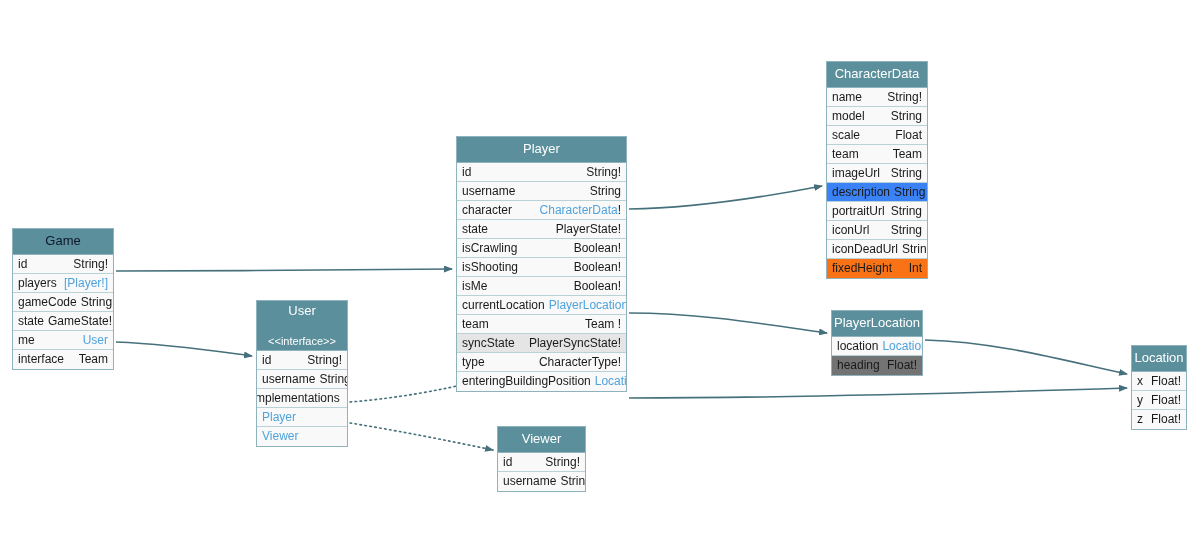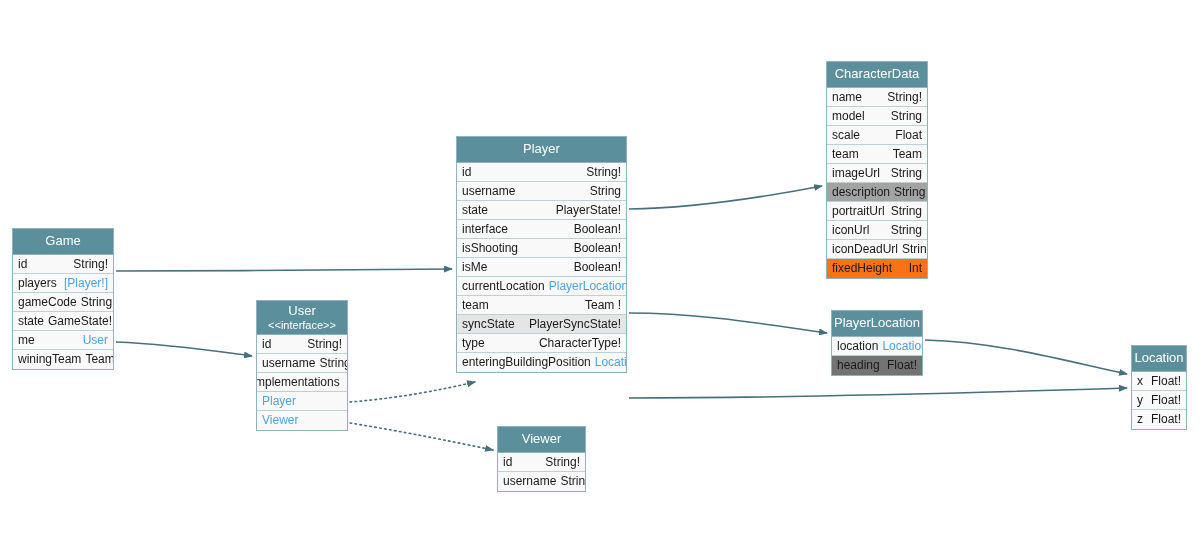"description" div.row { background: #a3a3a3 -> #3b82f6 }
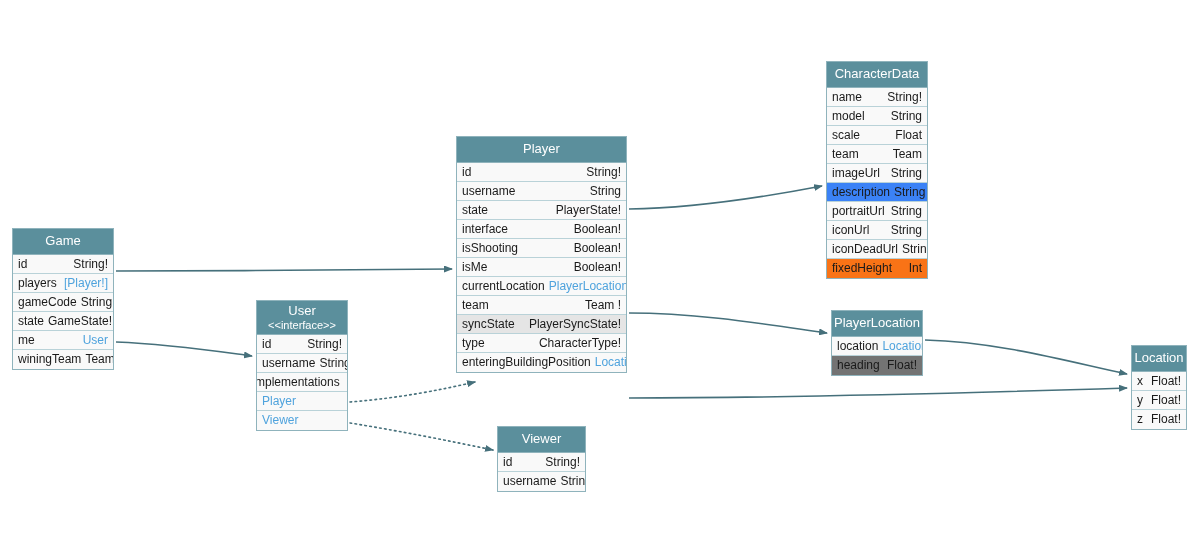"character" div.row { html: none -> <div> <span>character</span> <span><span>CharacterData</span><span>!</span></span> </div> }
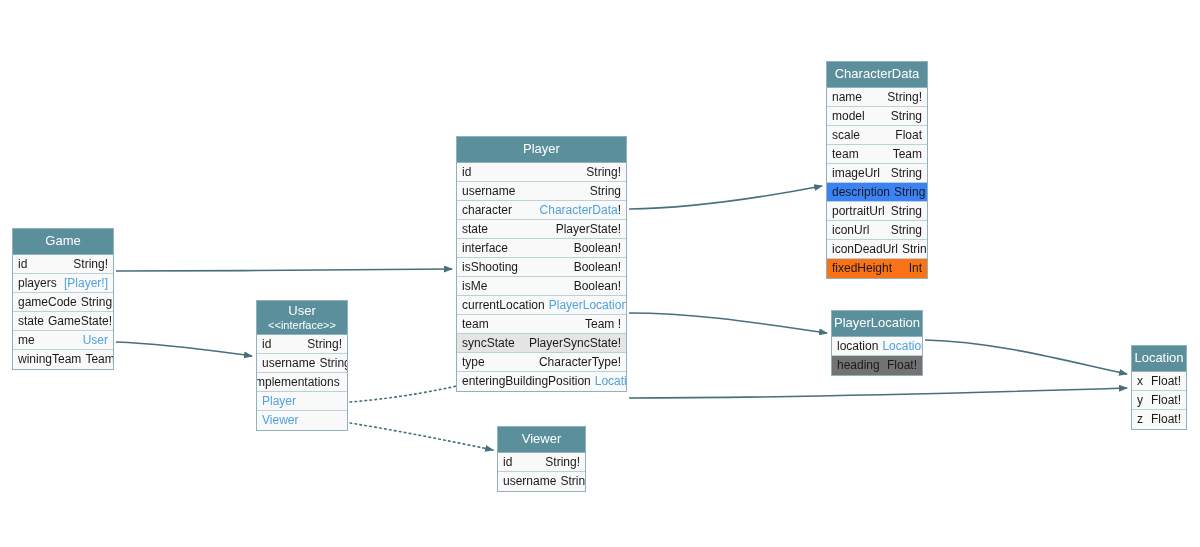"Game" div.entity-header { color: #ffffff -> #0f172a }
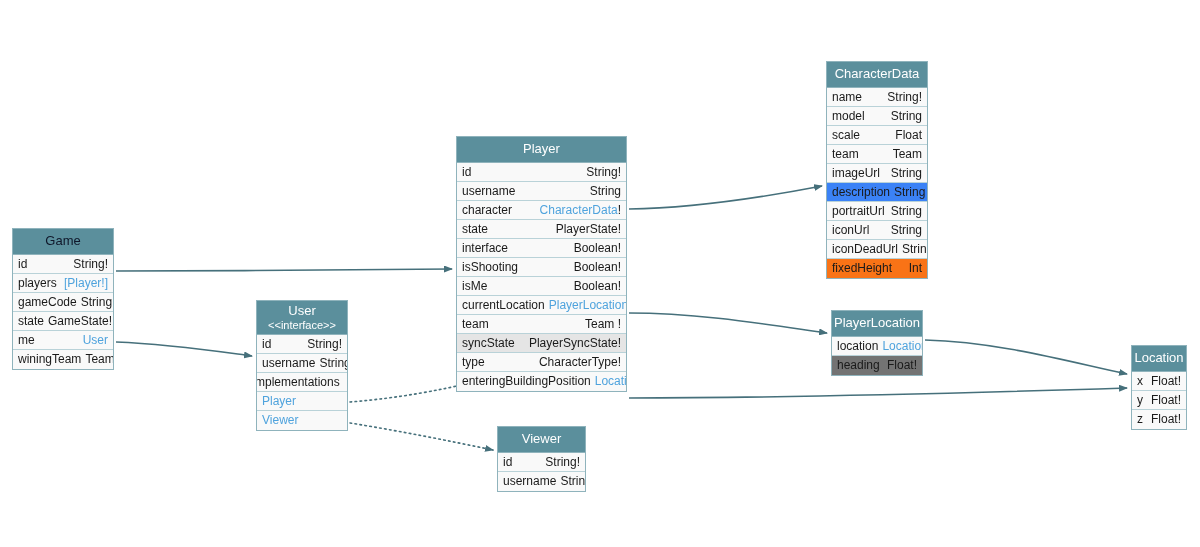"interface" span.fname { text: interface -> isCrawling }
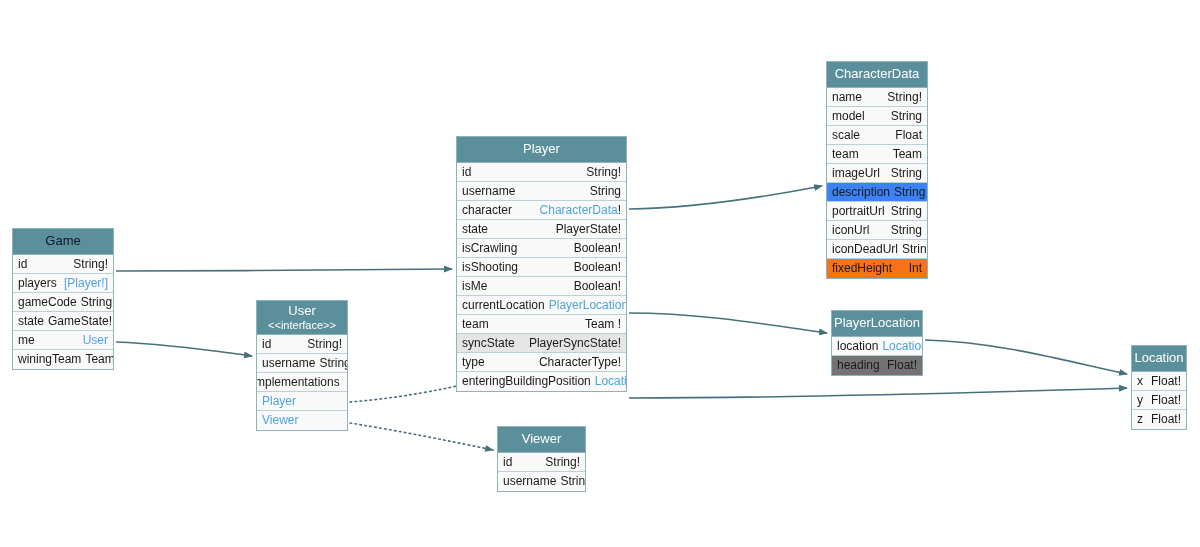"<<interface>>" .entity-header .sub { margin-top: none -> 16px }
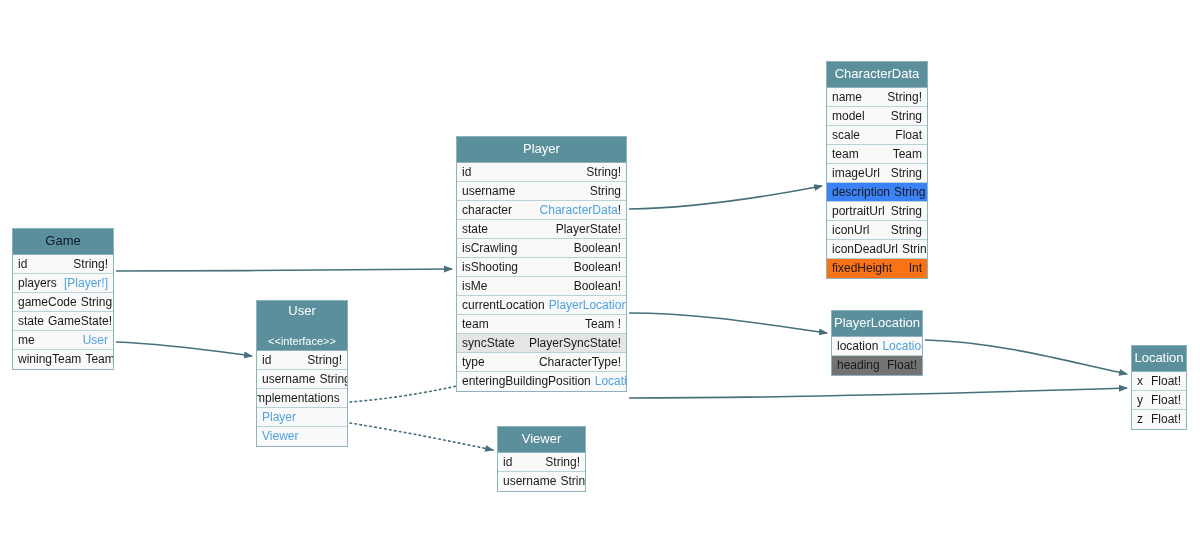"winingTeam" span.fname { text: winingTeam -> interface }
